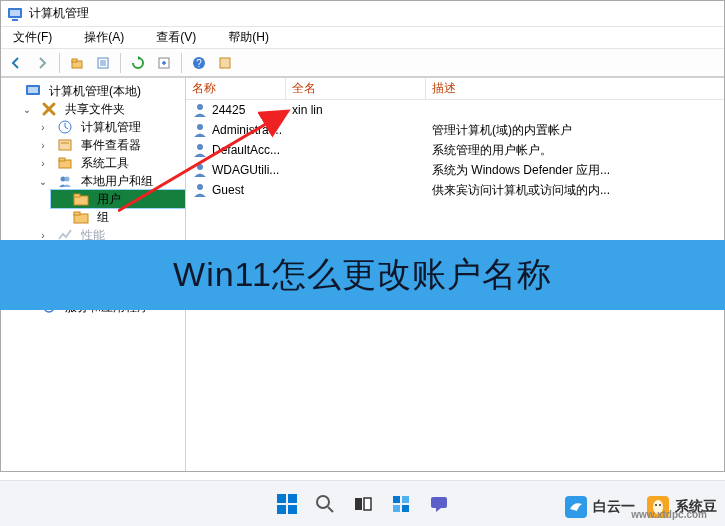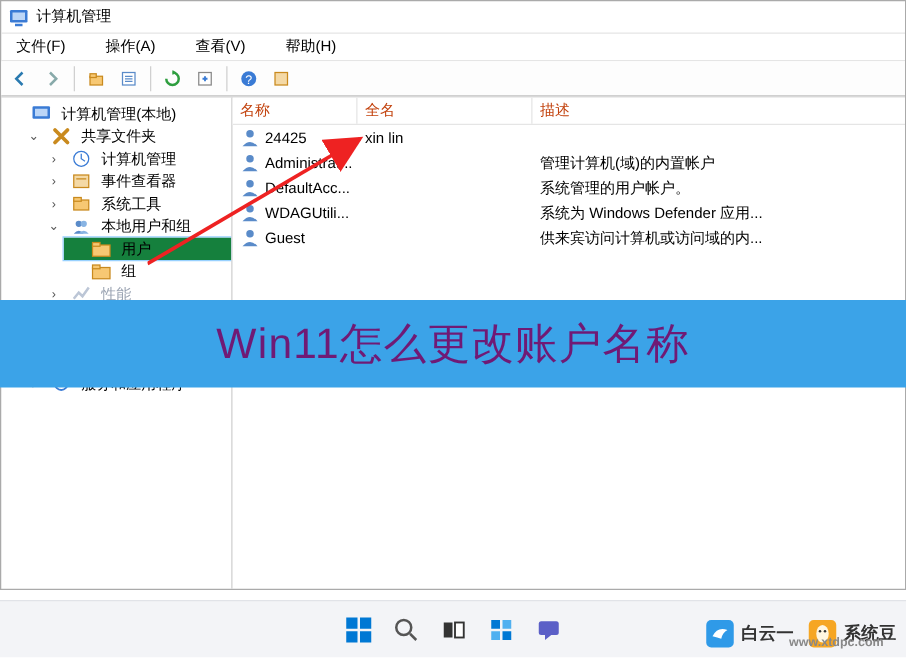"Win11怎么更改账户名称" .banner { color: #701a75 -> #0f172a }
